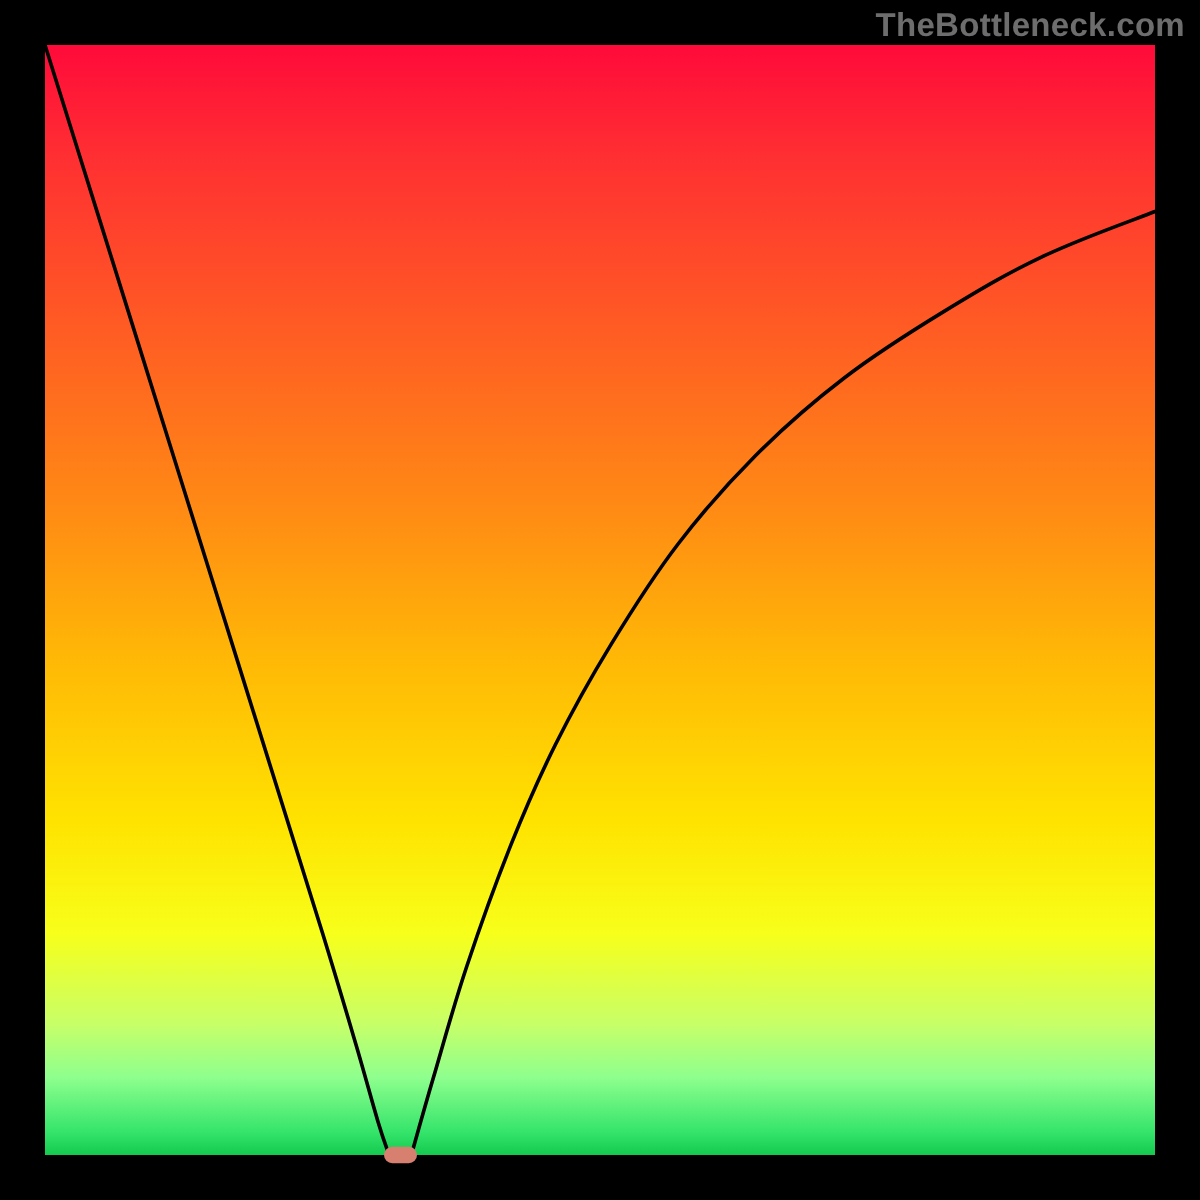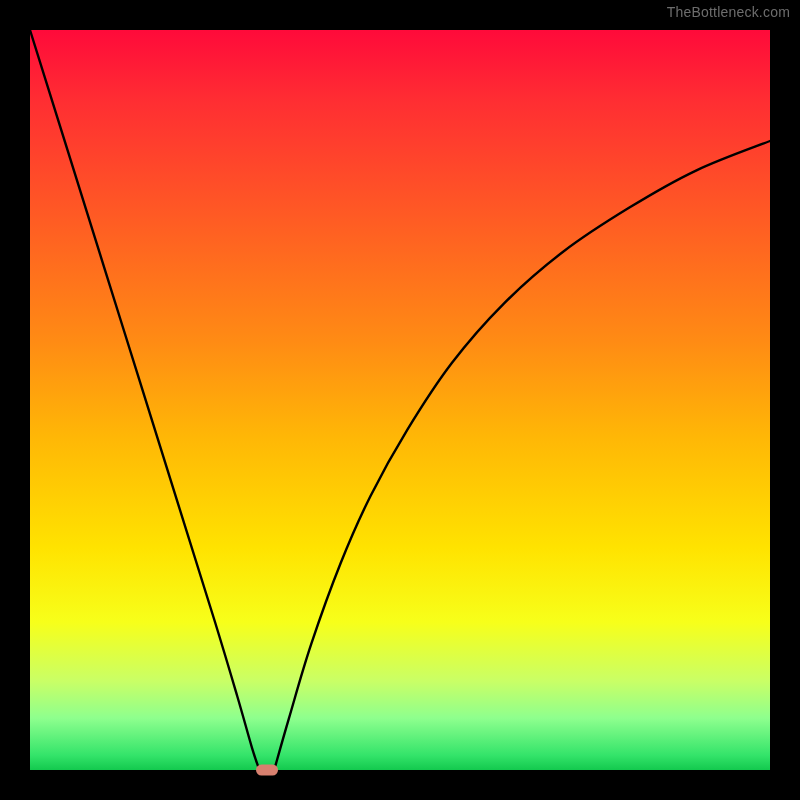"TheBottleneck.com" .watermark { font-size: 14px -> 22px; font-weight: 400 -> 700 }
